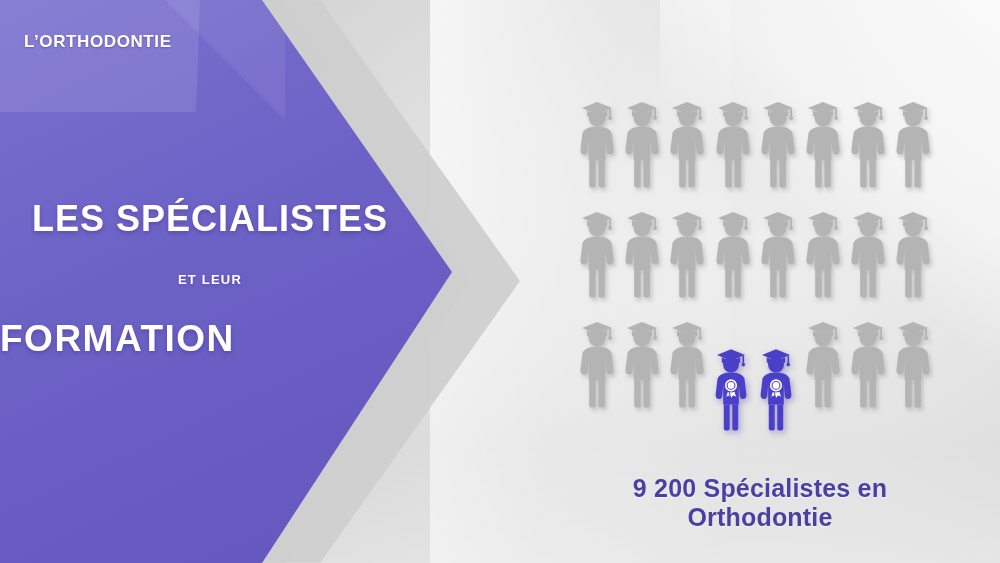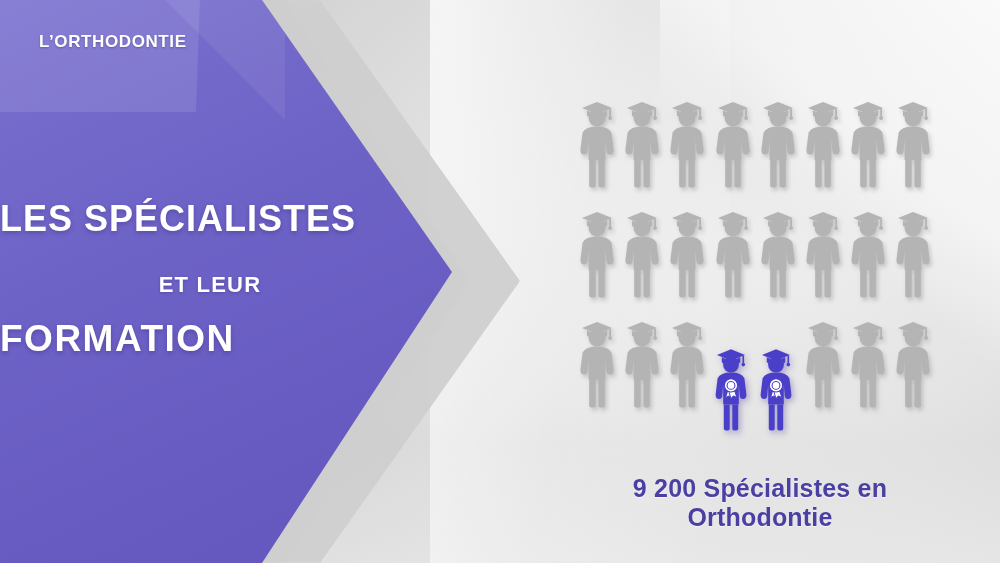"L’ORTHODONTIE" .kicker { margin-left: 15px -> none }
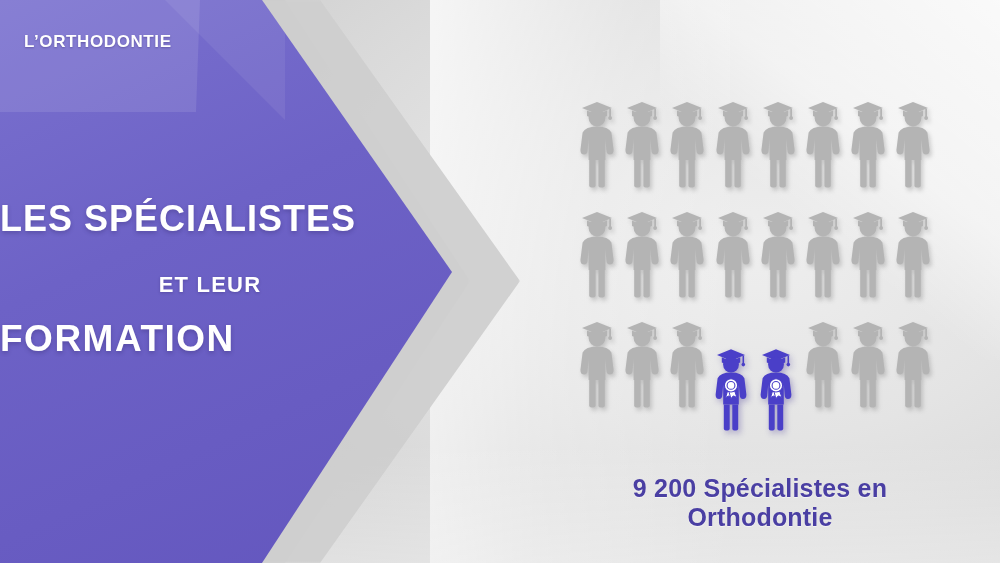"LES SPÉCIALISTES" .title-1 { text-align: none -> center }
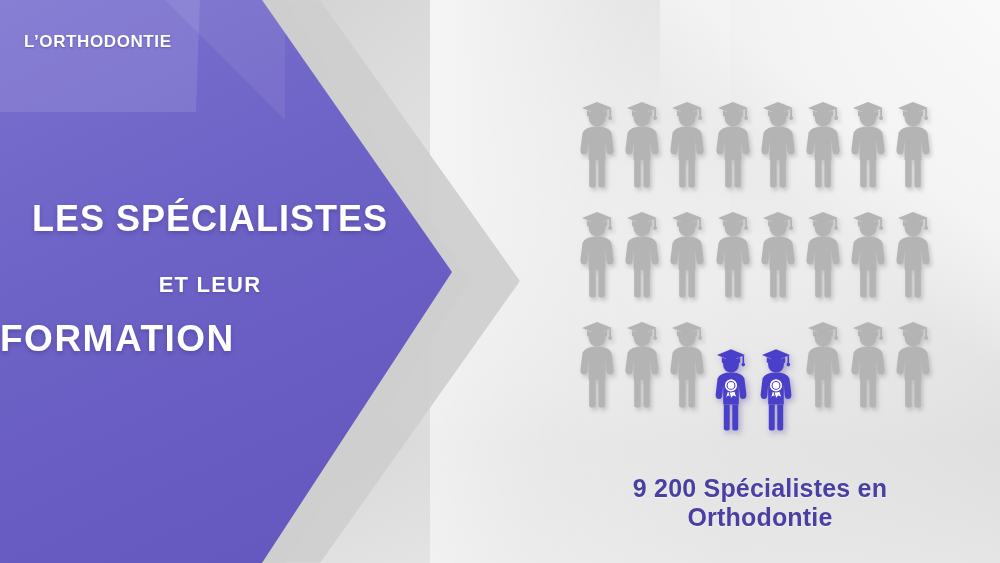"ET LEUR" .title-2 { font-size: 22px -> 13px }
